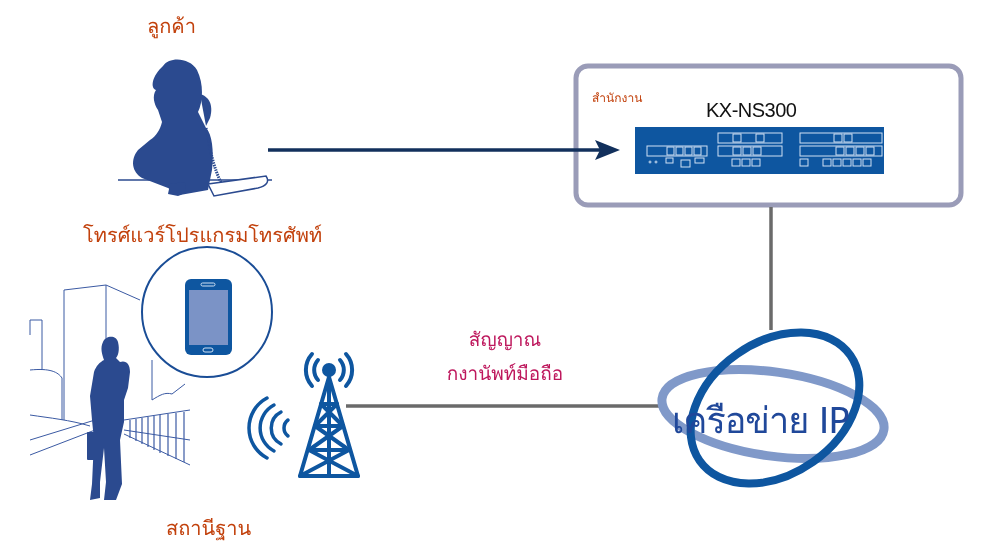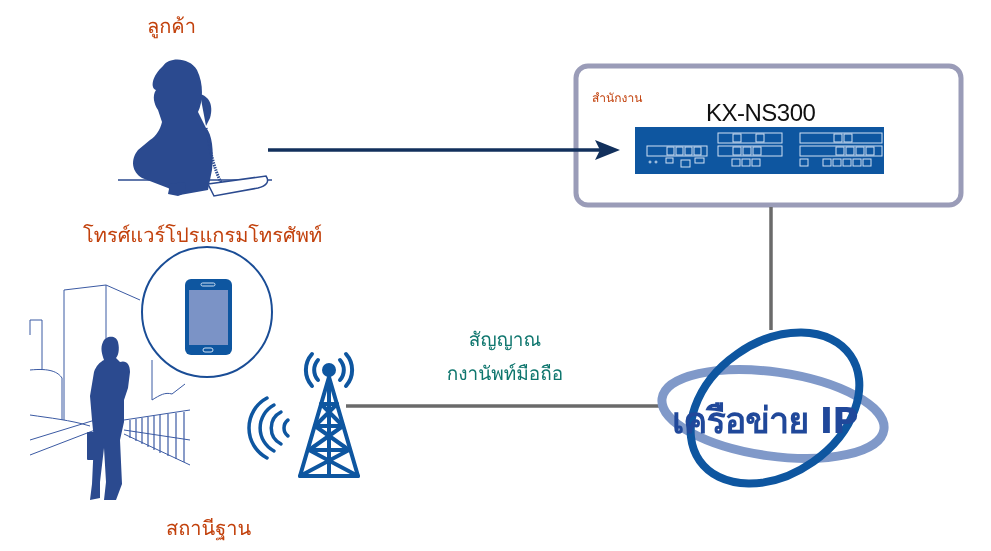"KX-NS300" #model-label { font-size: 24px -> 20px }
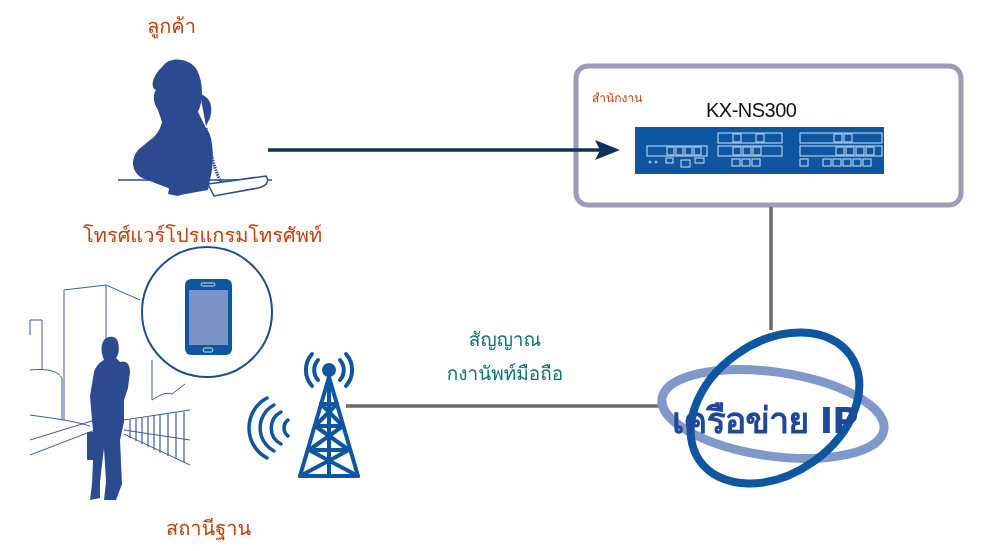"สัญญาณ" #signal-label { color: #0f766e -> #be185d }
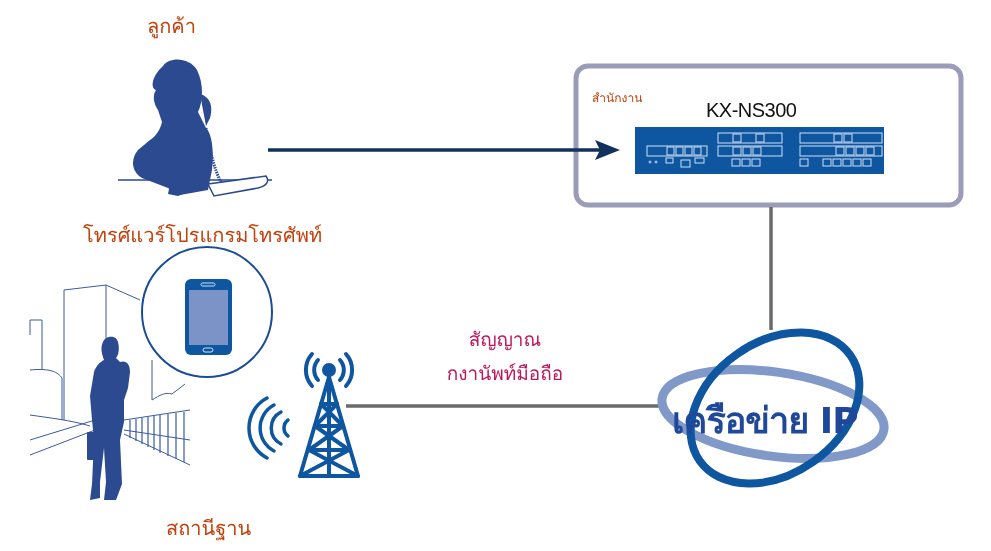"เครือข่าย IP" #network-label { font-weight: bold -> normal }
